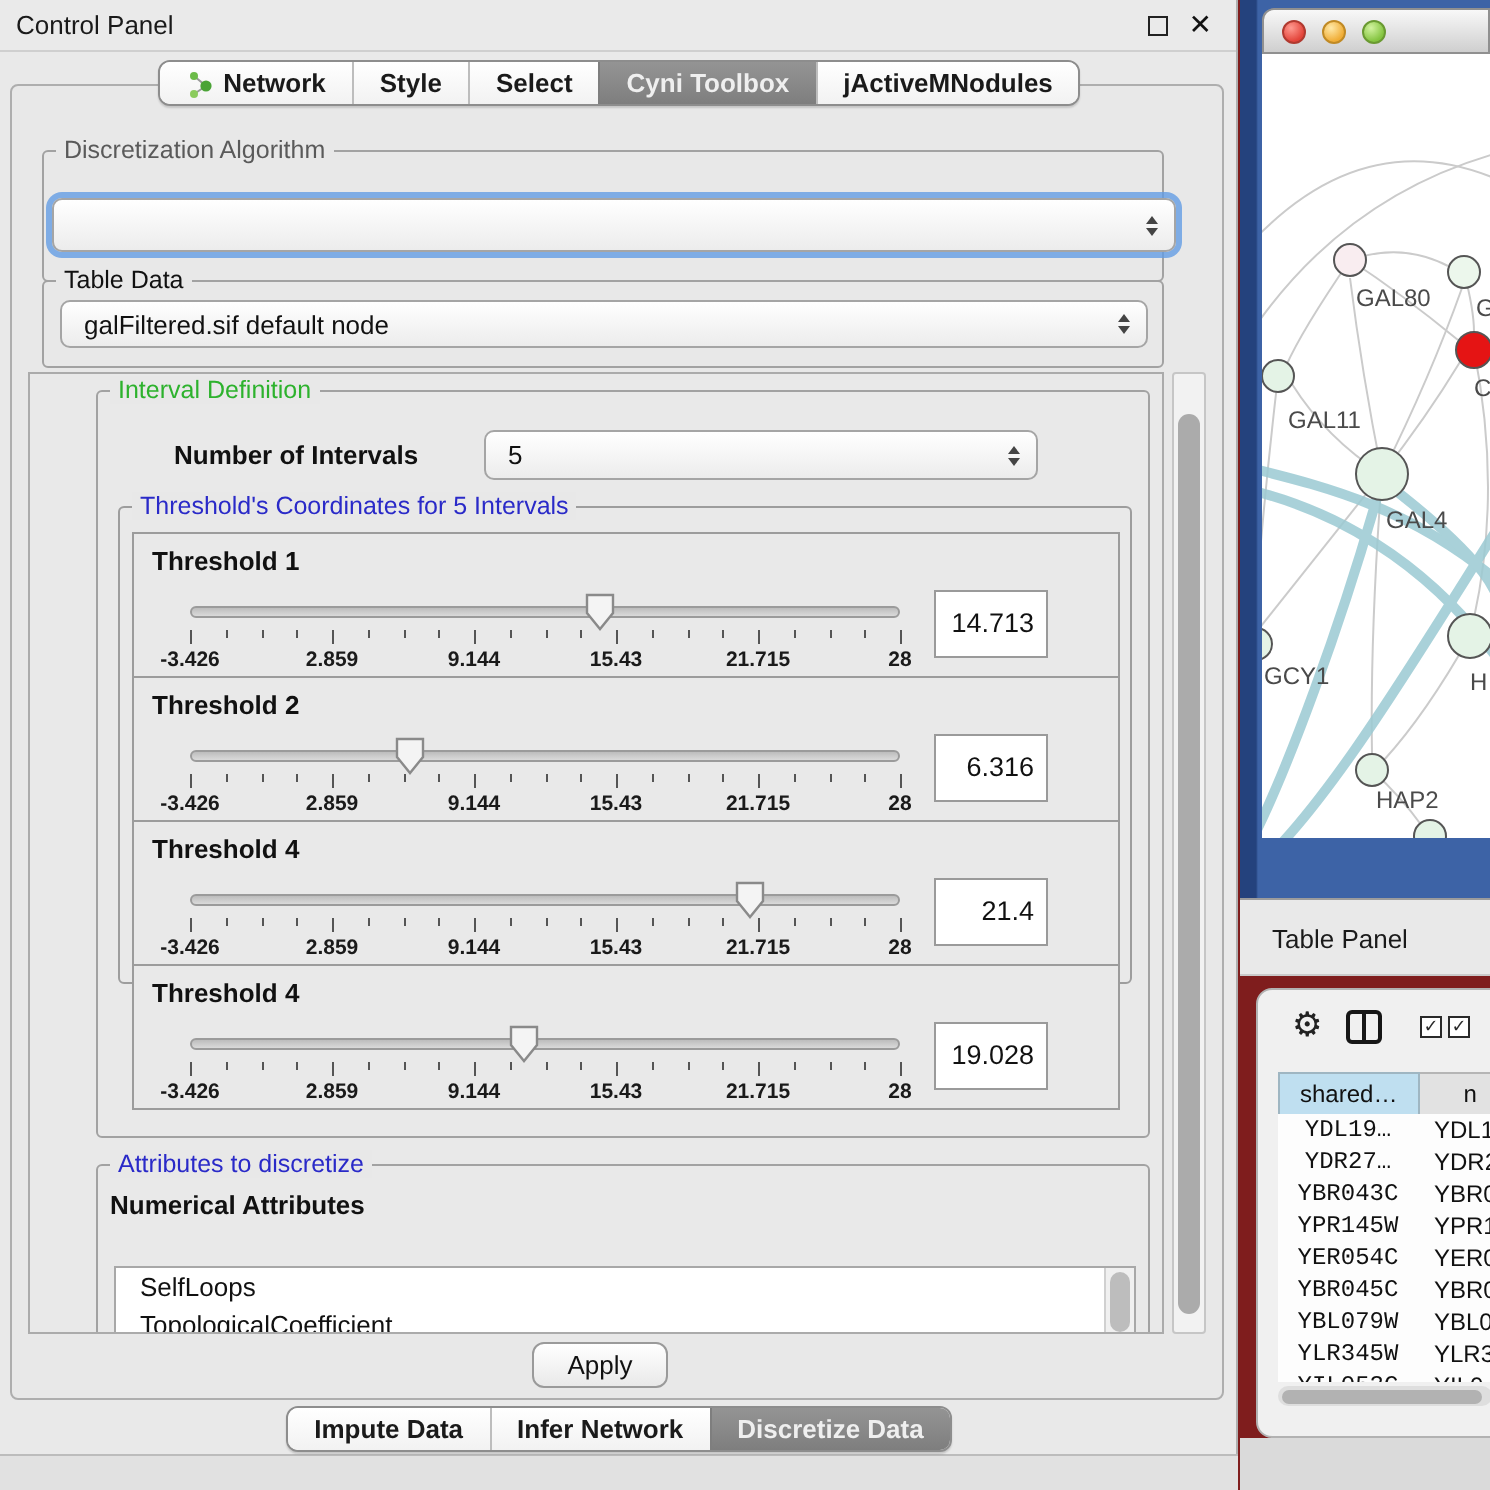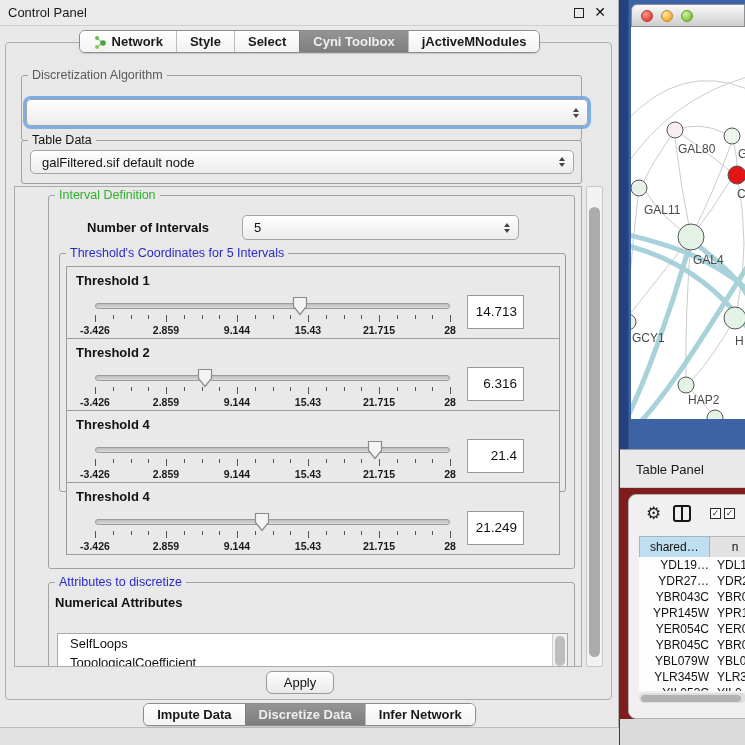"21.249" div.th-value { text: 21.249 -> 19.028 }
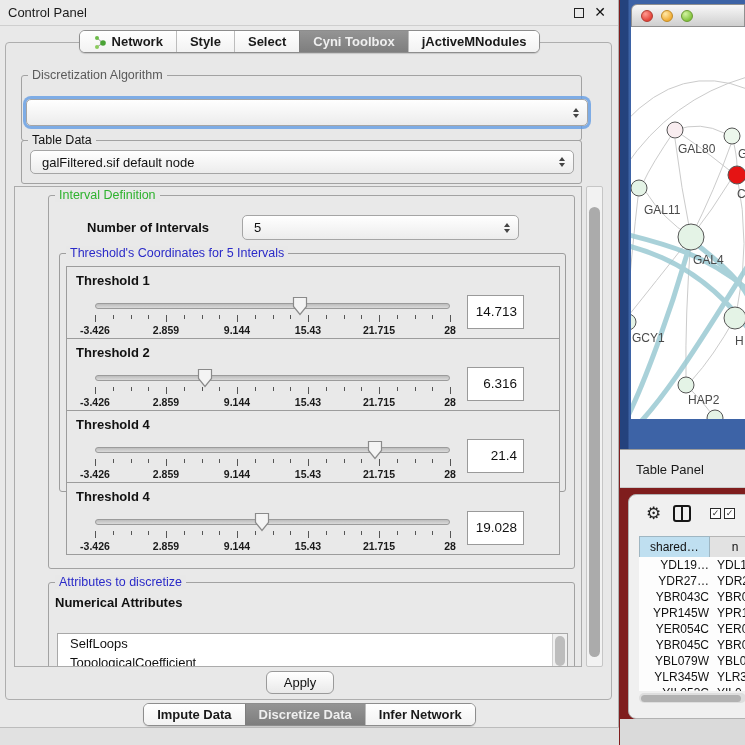"YDL19…" #tp-table td.c1 { font-family: none -> Liberation Mono, monospace; text-align: right -> center }
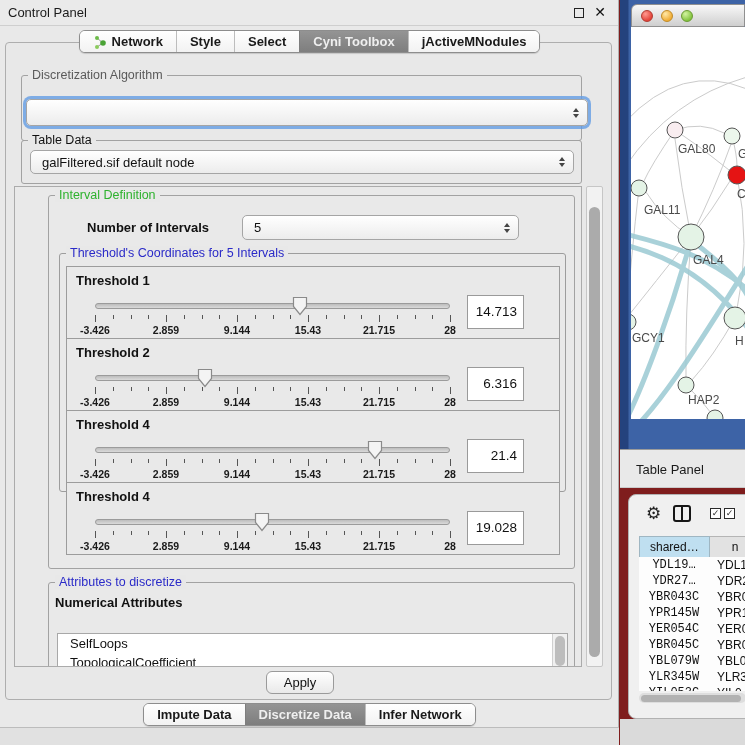"Discretize Data" span.seg-btn { order: before "Infer Network" -> after "Infer Network" }
